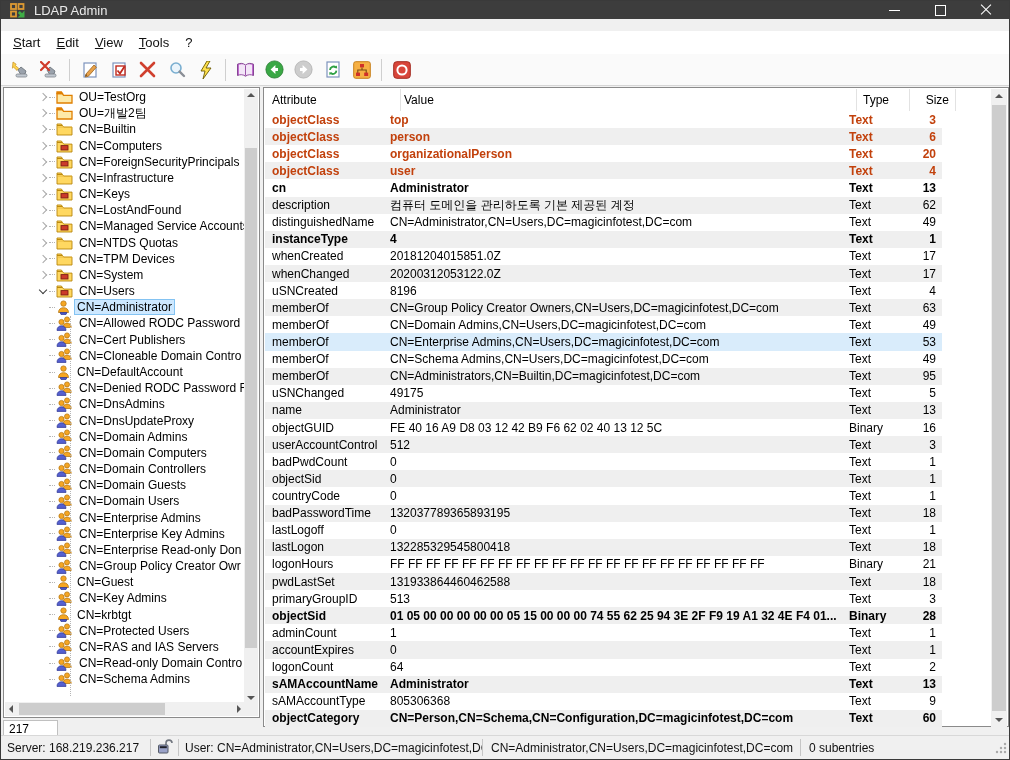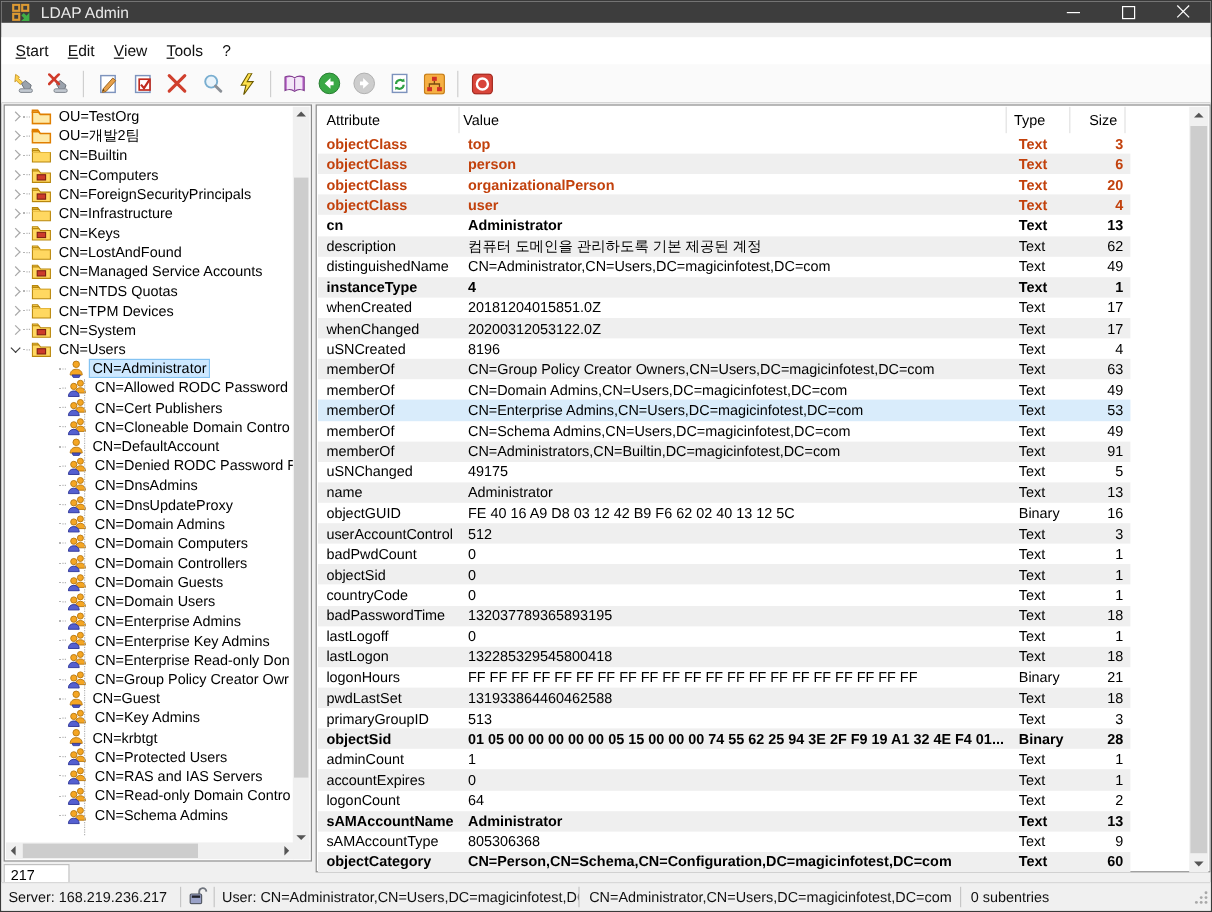"OU=TestOrg" .trow.lvl0 { padding-left: 2px -> 32px }
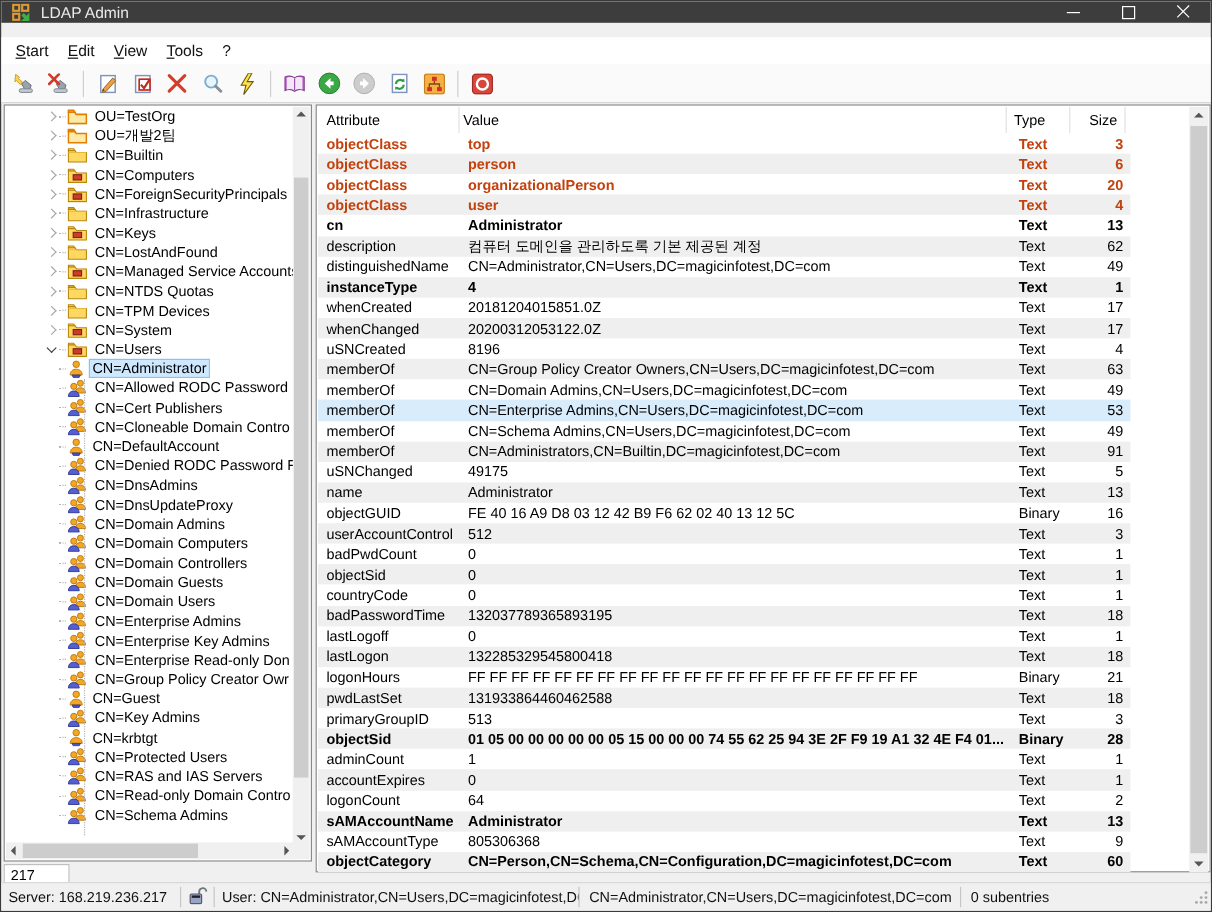"Attribute" .th.attr { width: 118px -> 136px }
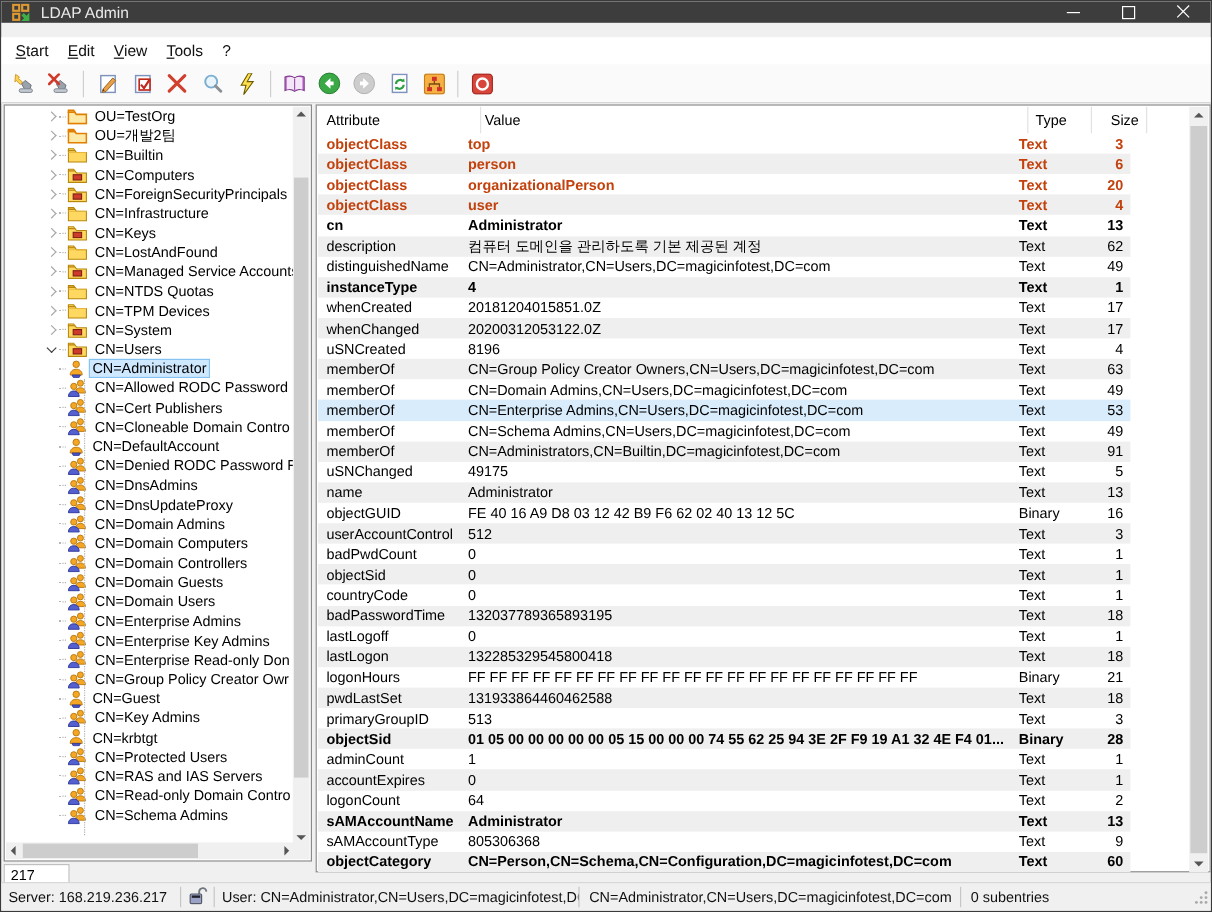"91" div.td { text: 91 -> 95 }
